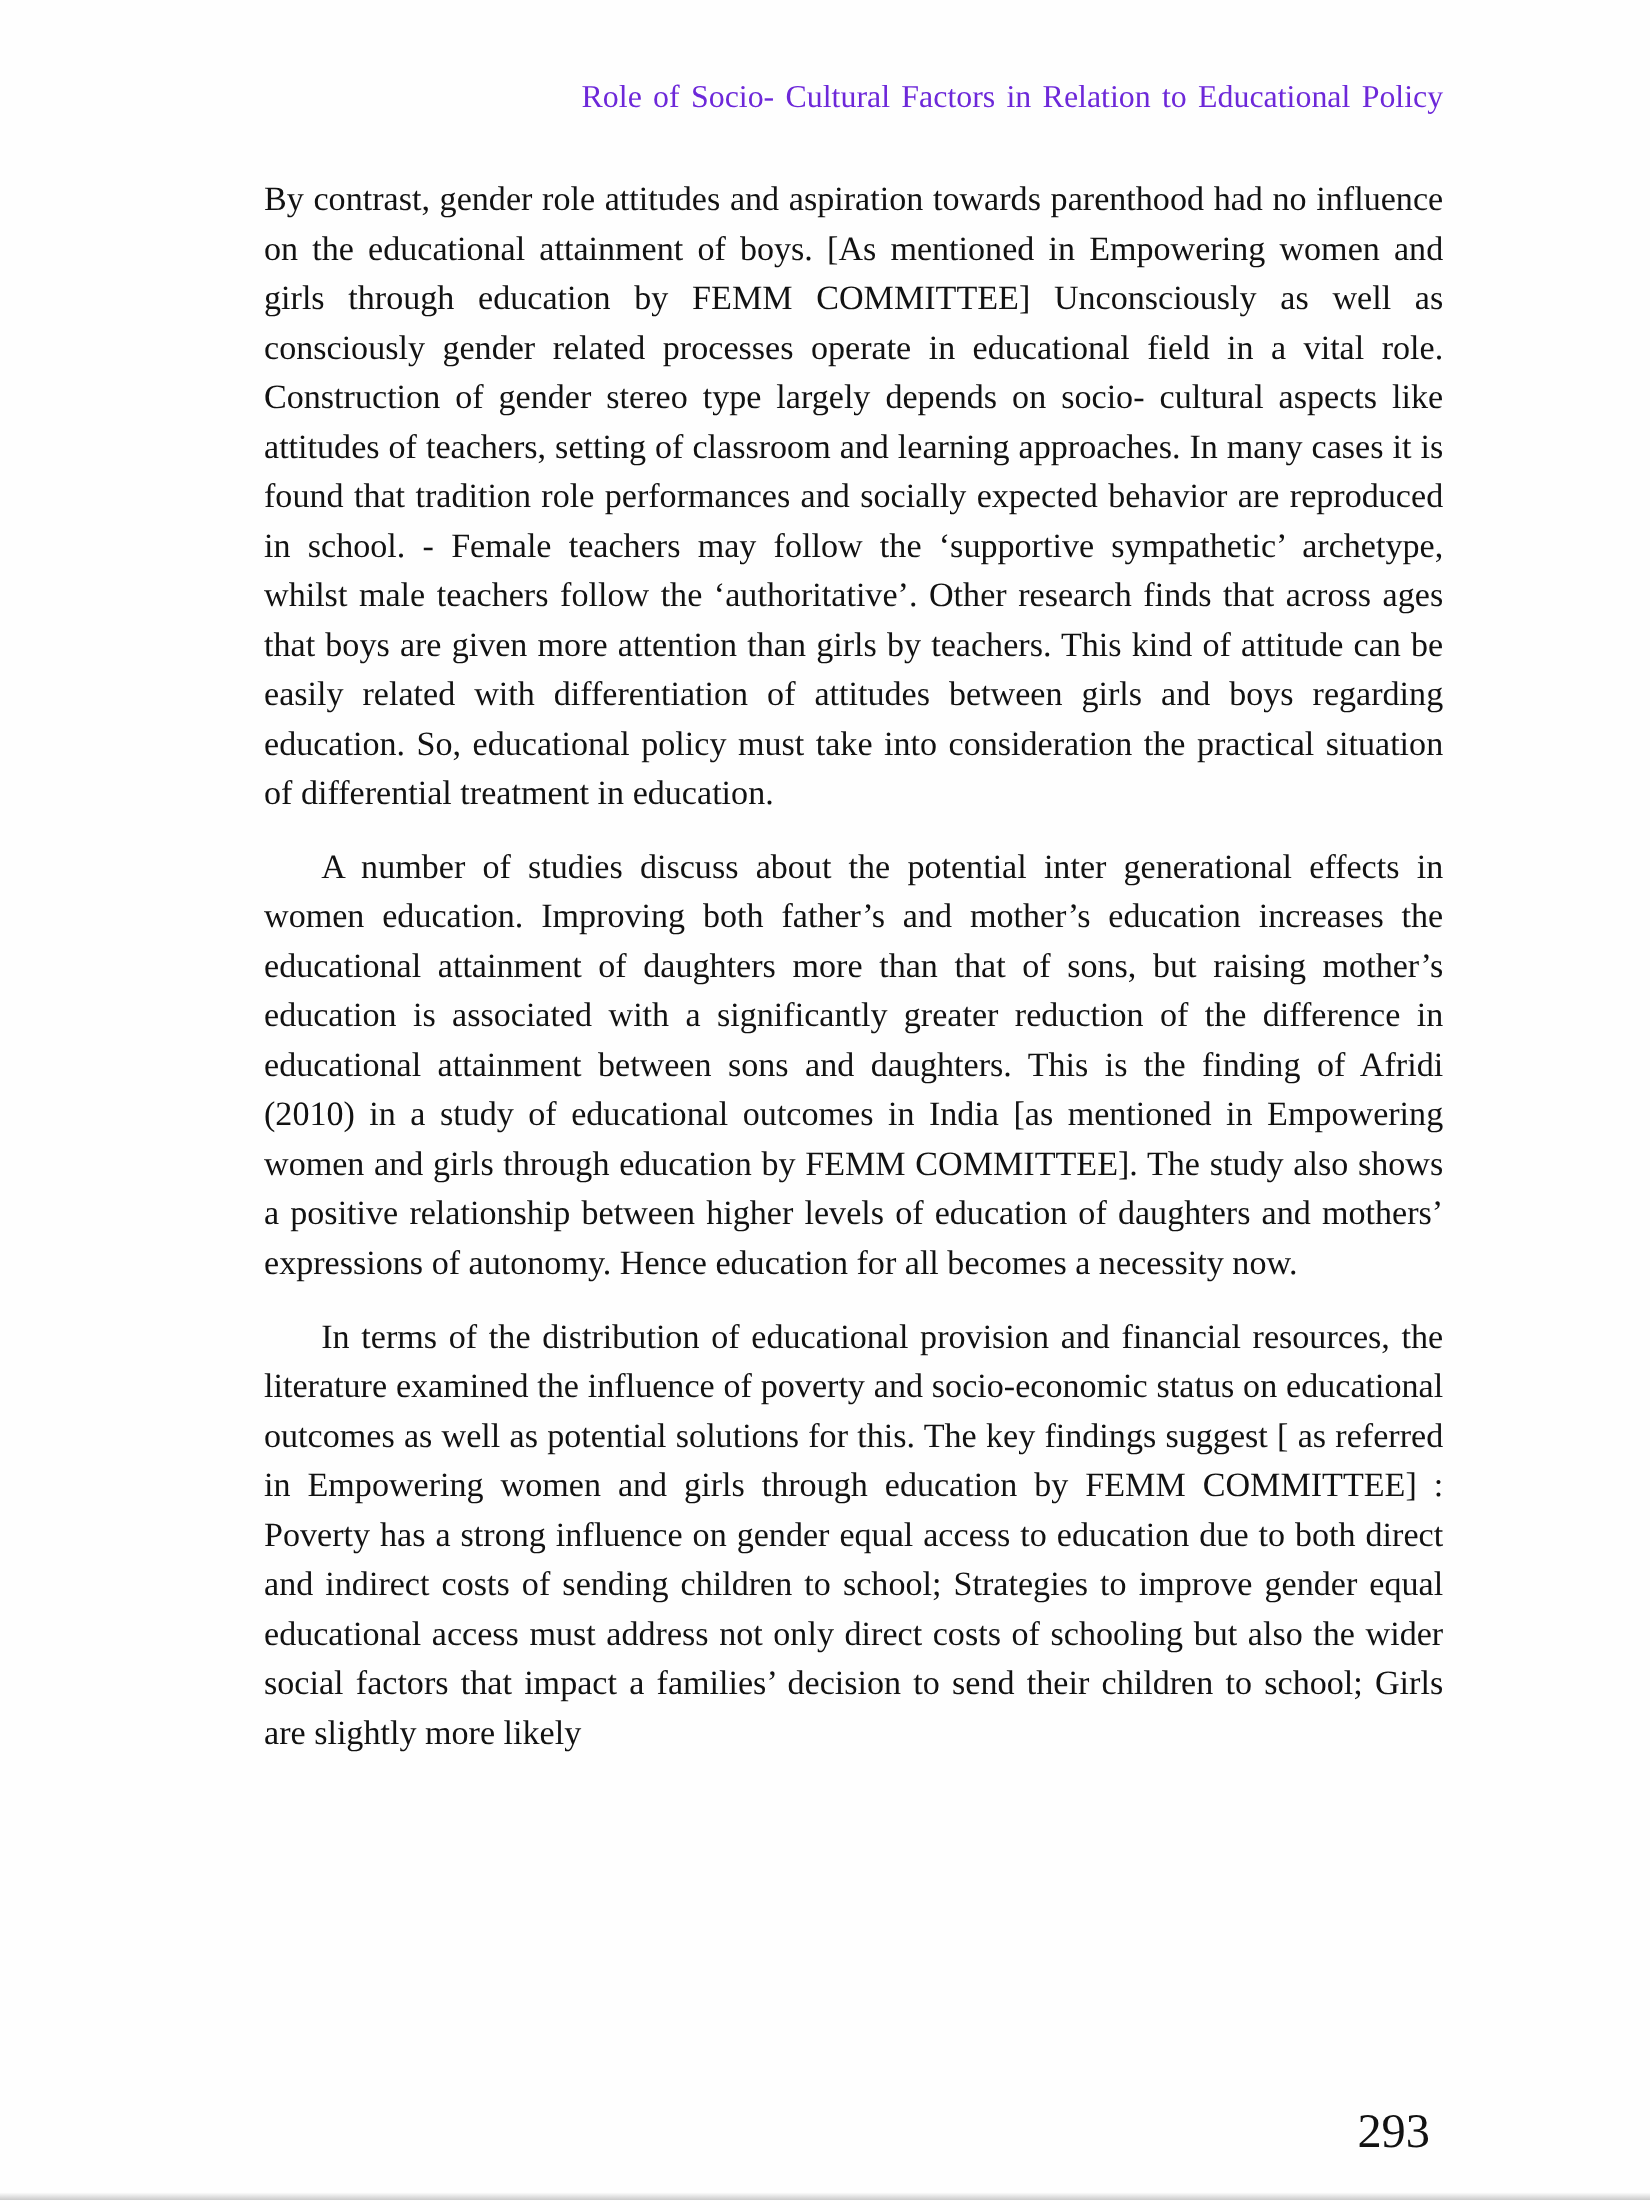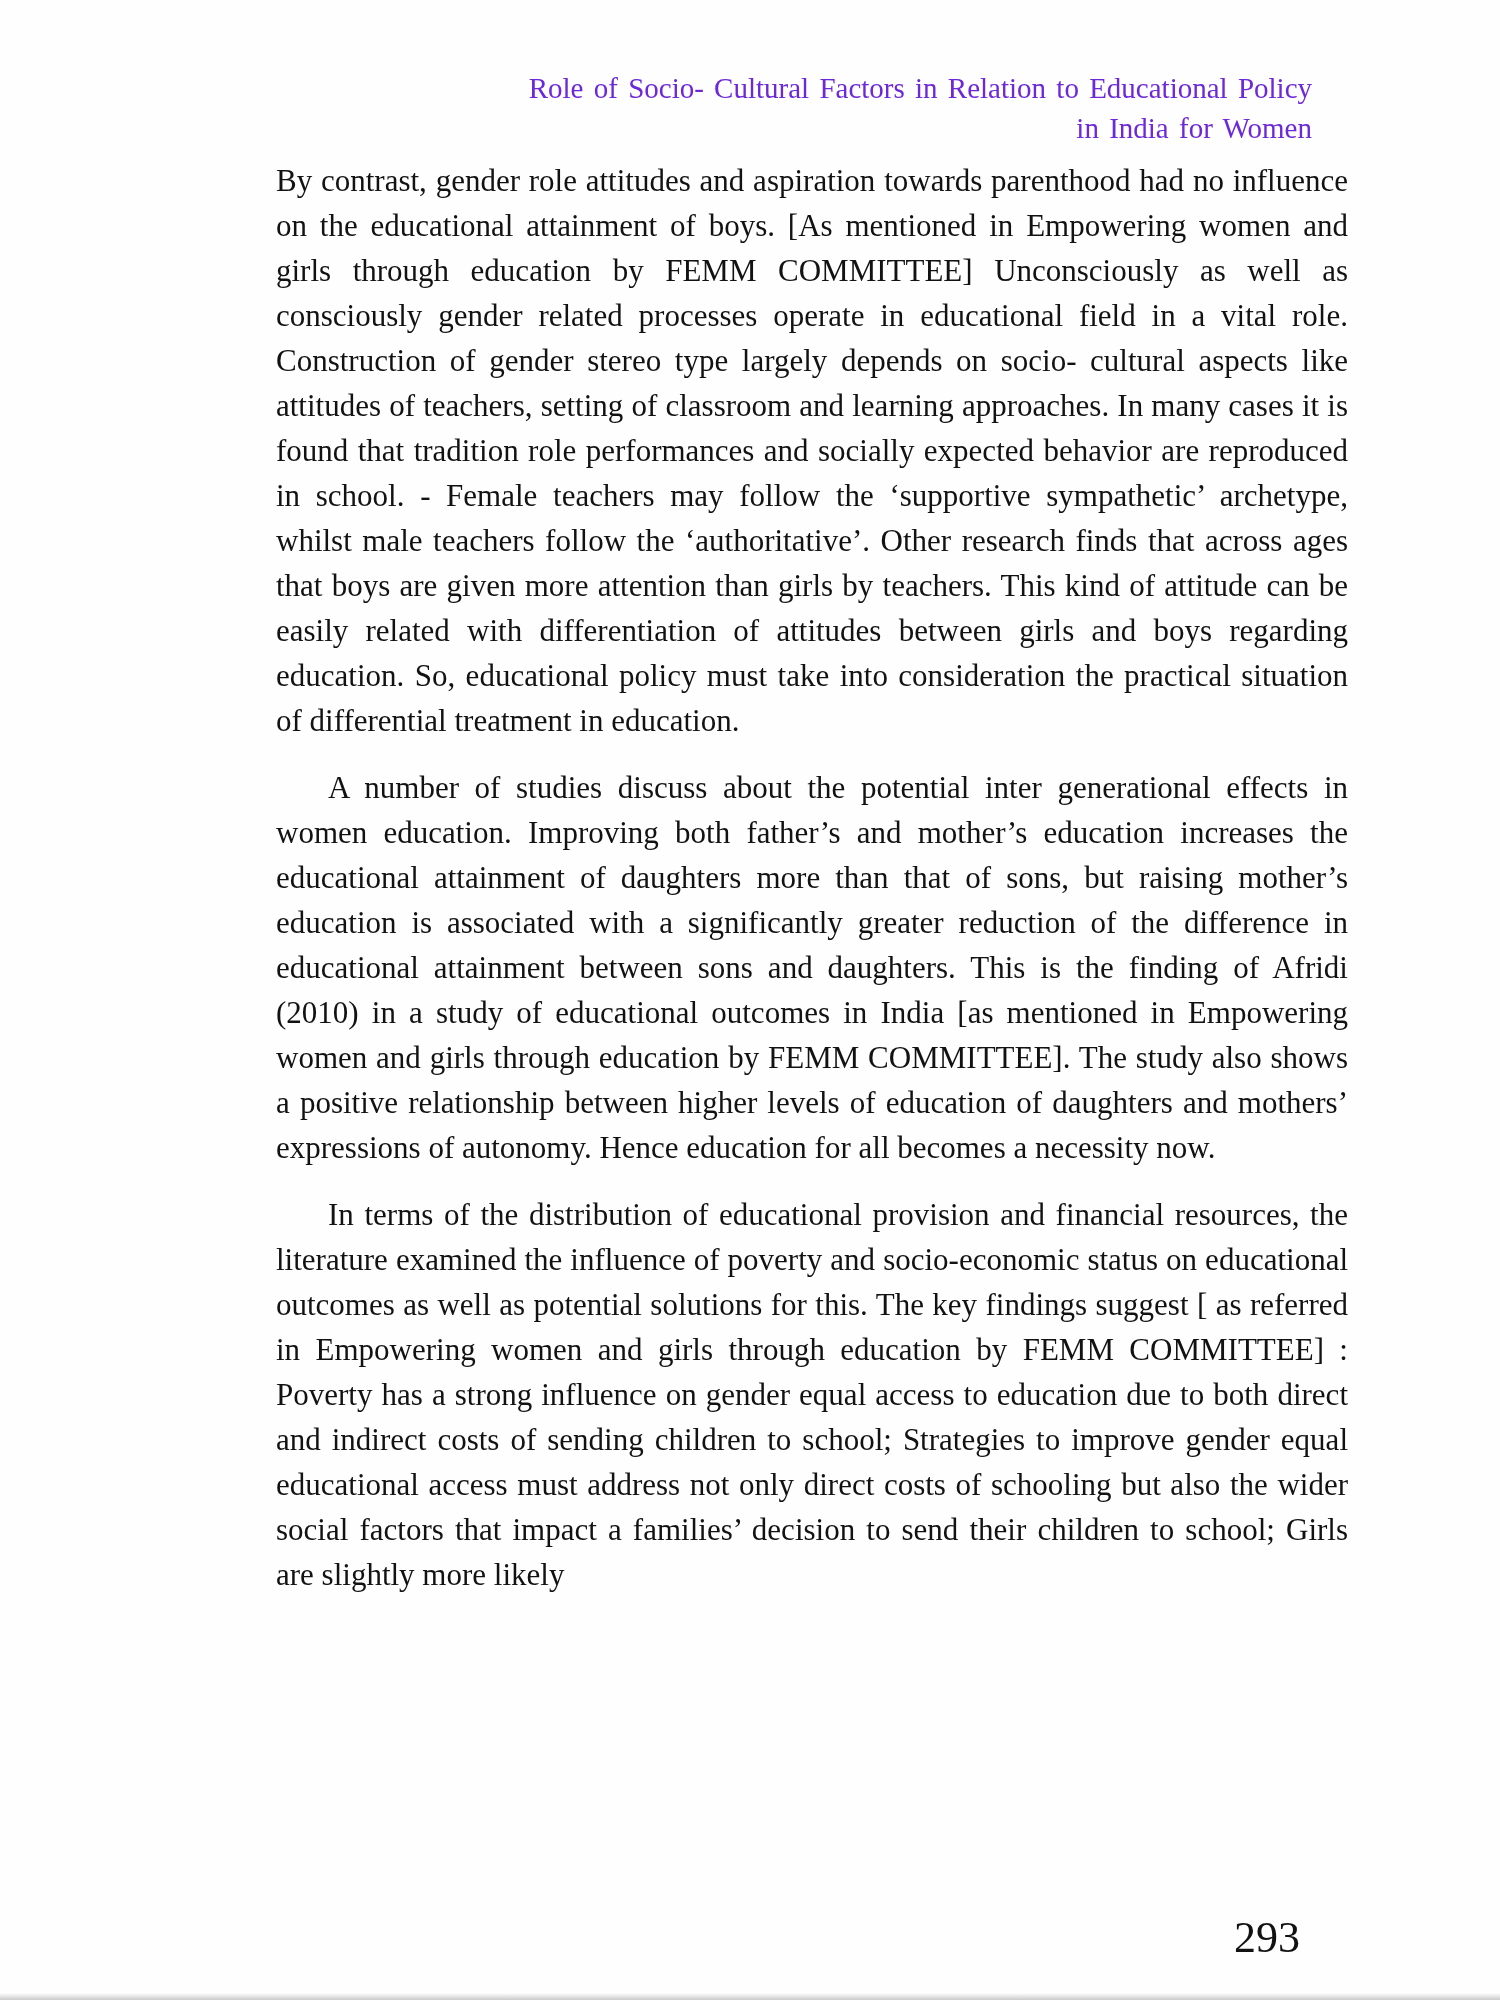"in India for Women" div { html: <div>in India for Women</div> -> none }
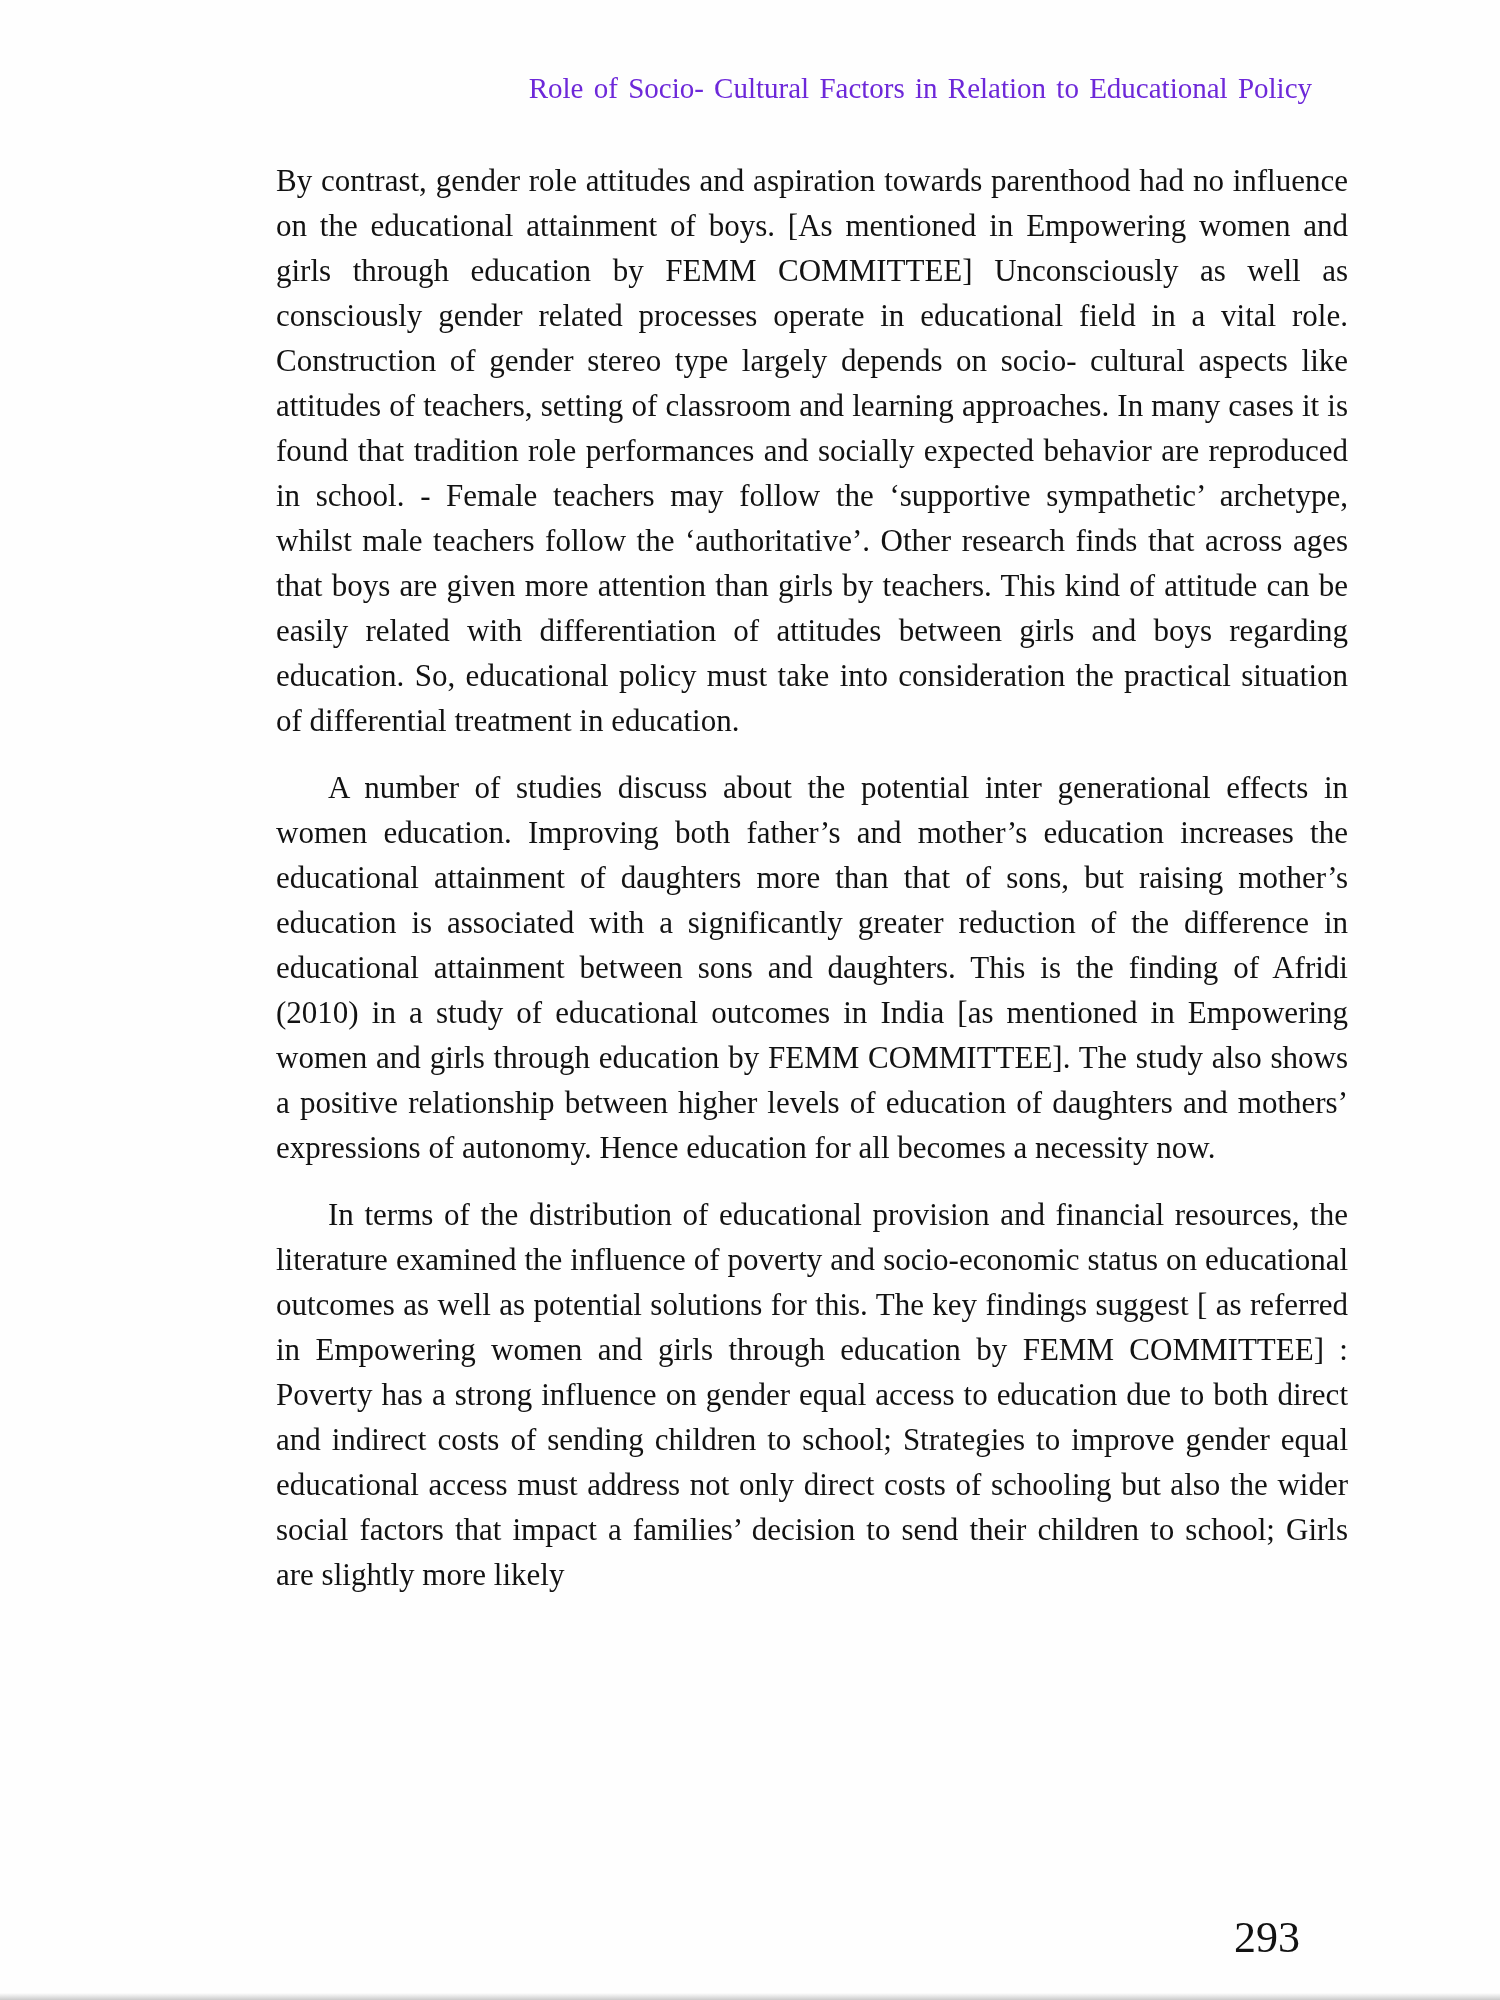"By contrast, gender role attitudes" .body-text { margin-left: 36px -> none }
